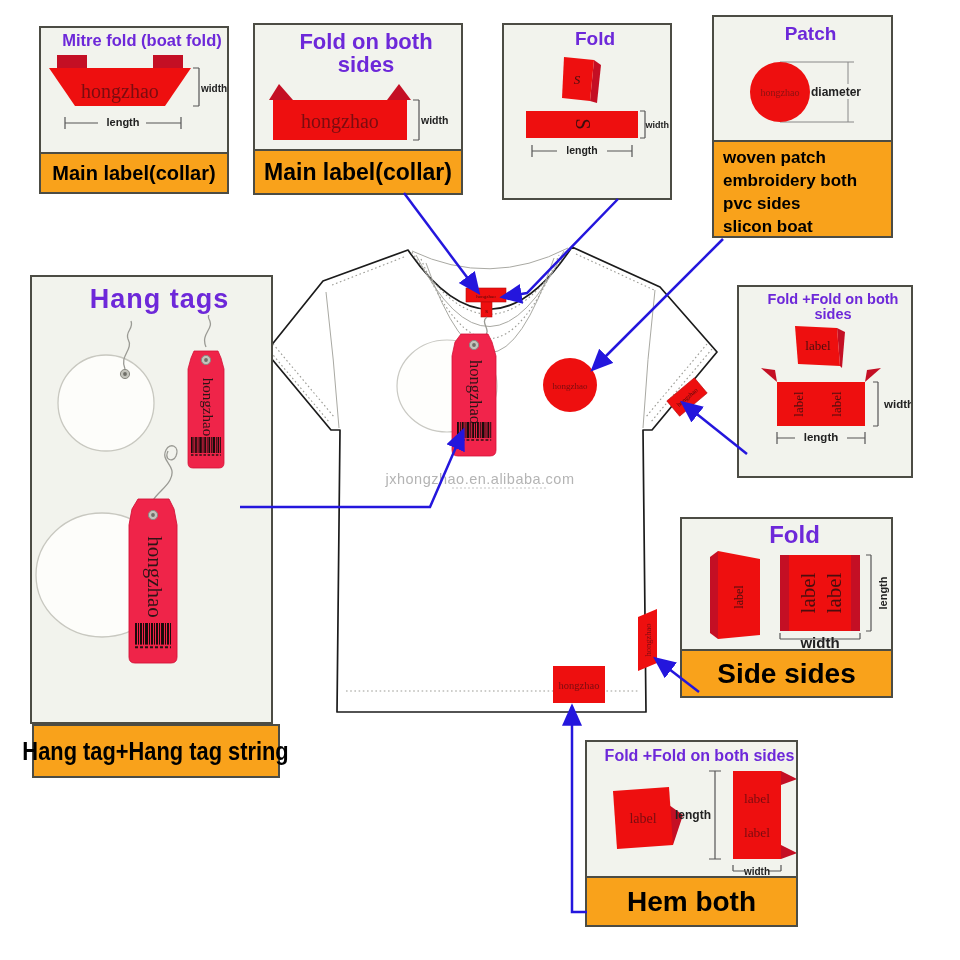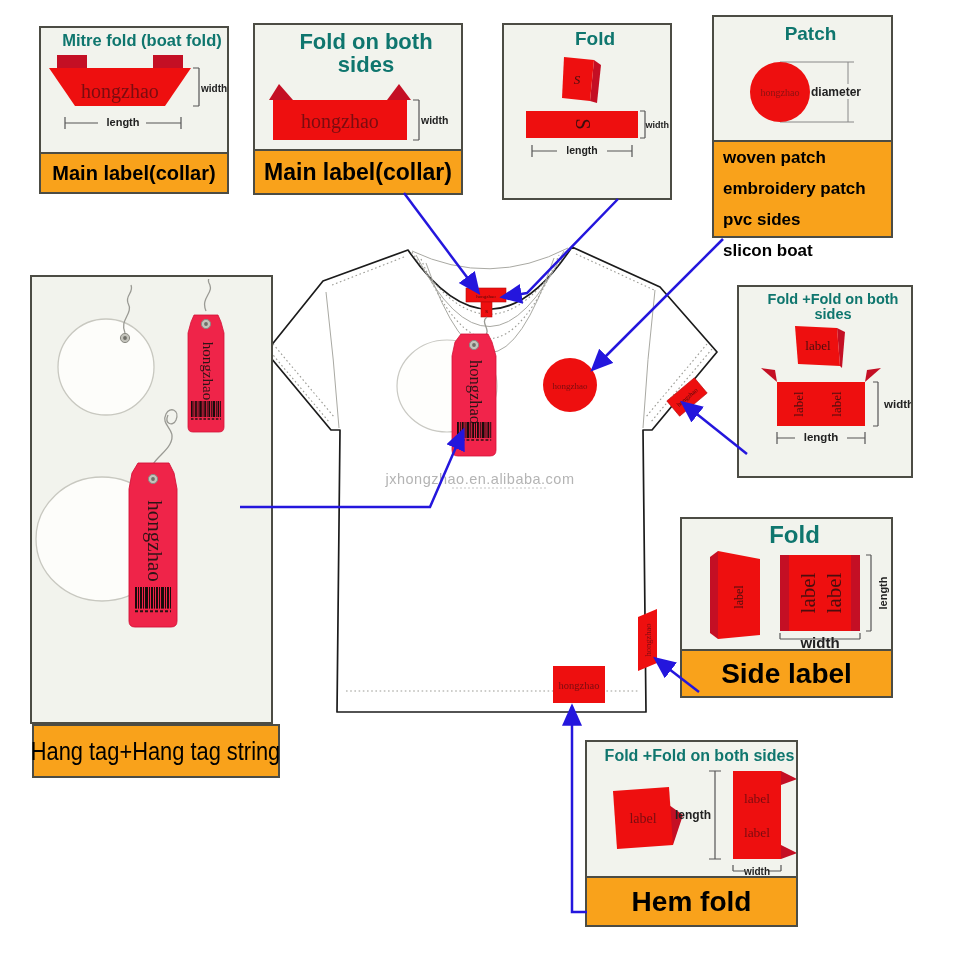"Mitre fold (boat fold)" .box .title { color: #0f766e -> #6d28d9 }
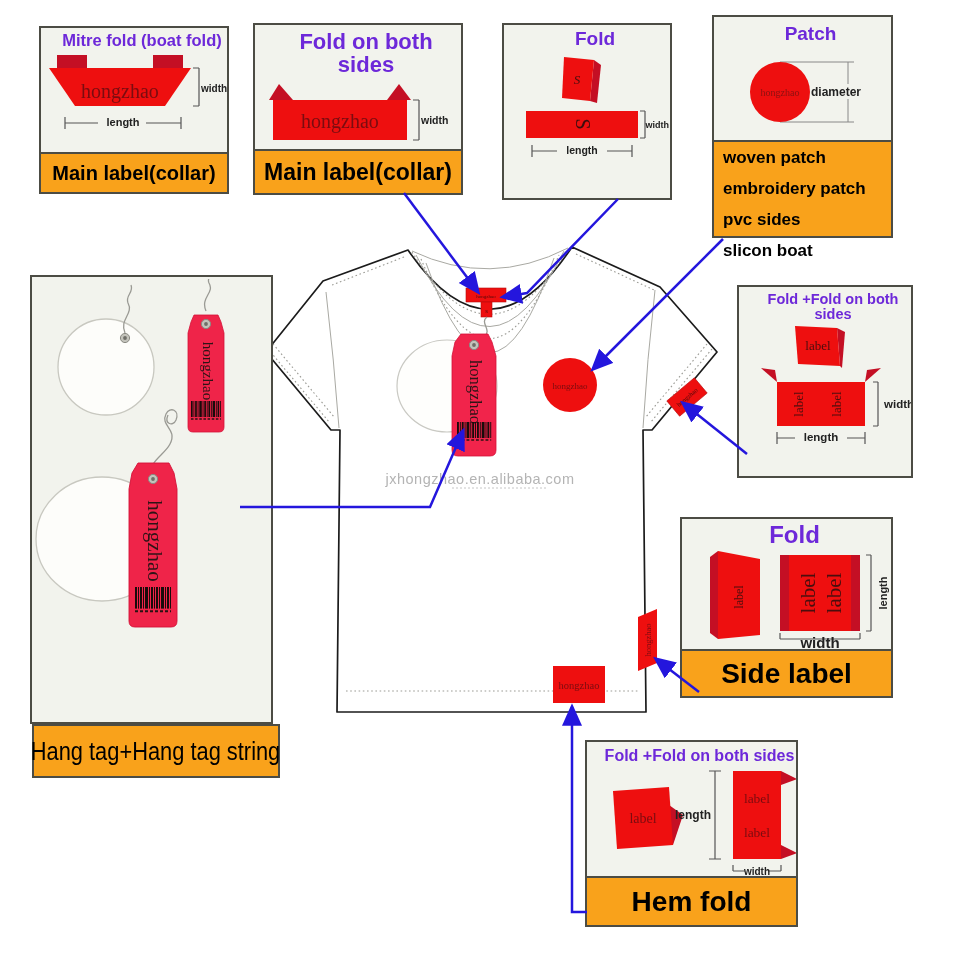"woven patch" .caption.left { gap: 8px -> none }
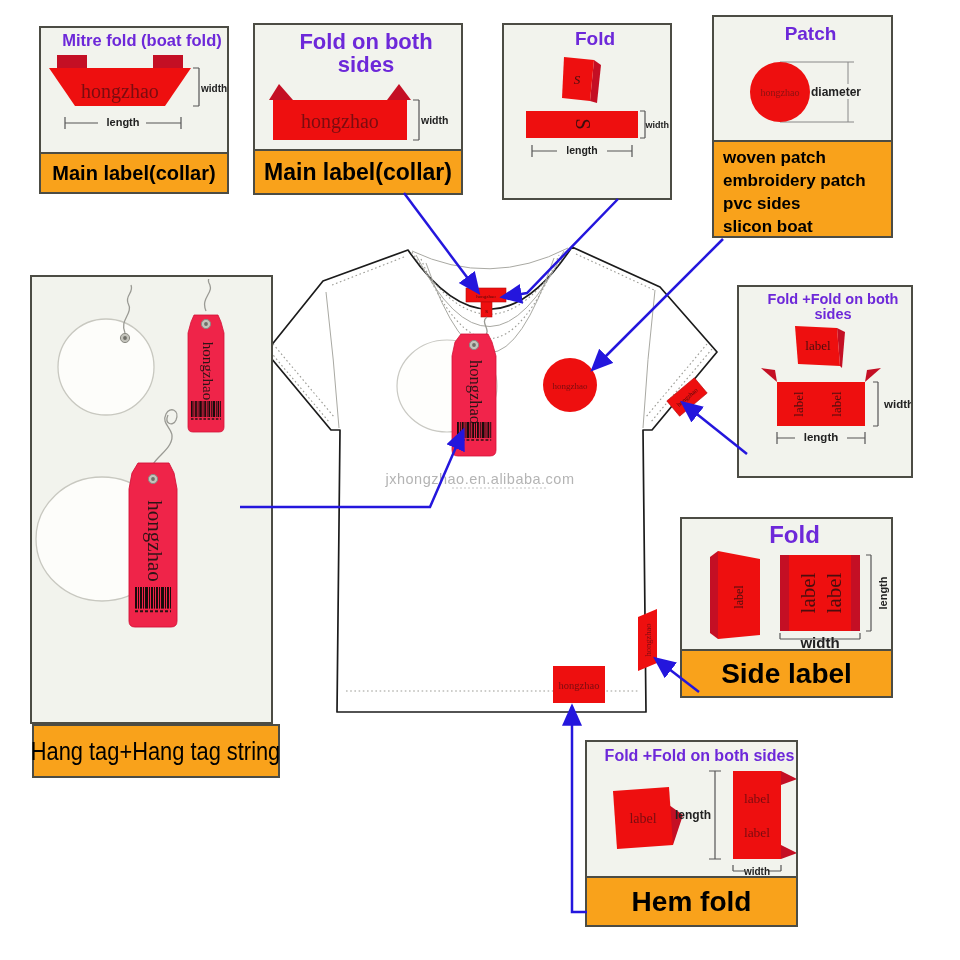"embroidery patch" div { text: patch -> both }
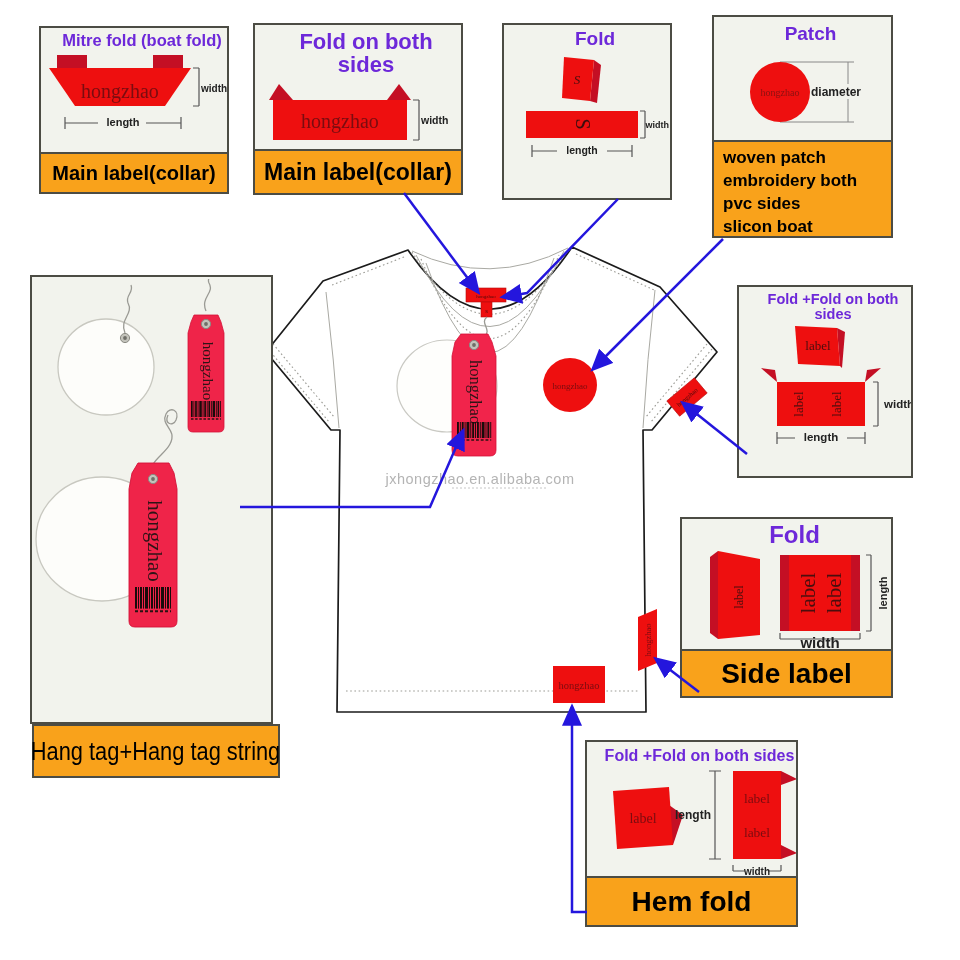"Hang tags" div.title { html: none -> <div>Hang tags</div> }
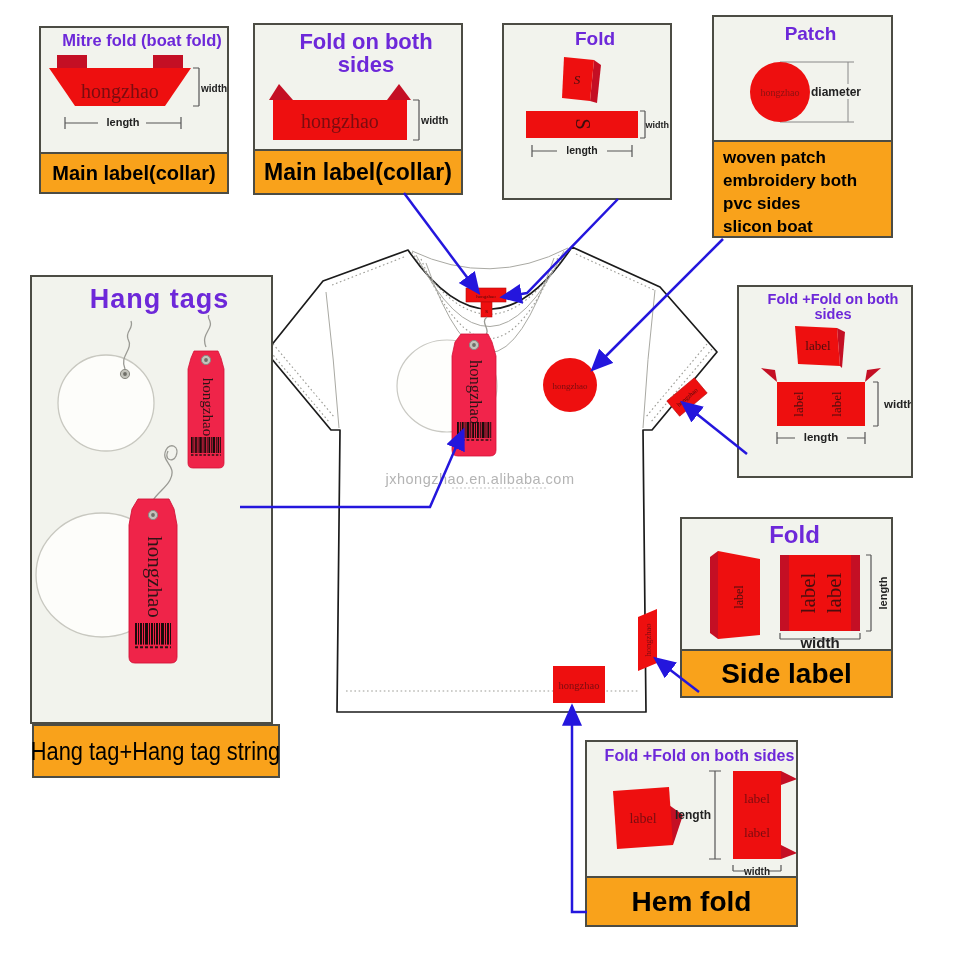"Side label" div.caption { text: label -> sides }
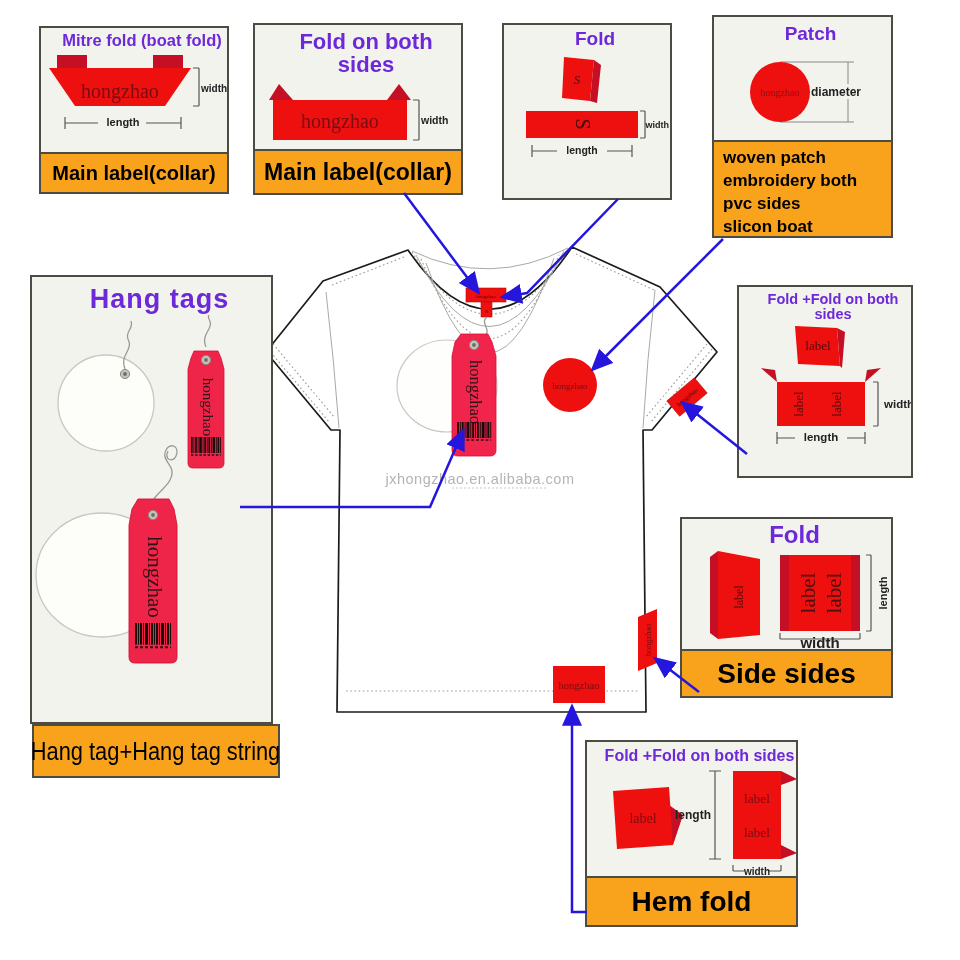"Hang tag+Hang tag string" .caption-bar { font-weight: normal -> bold }
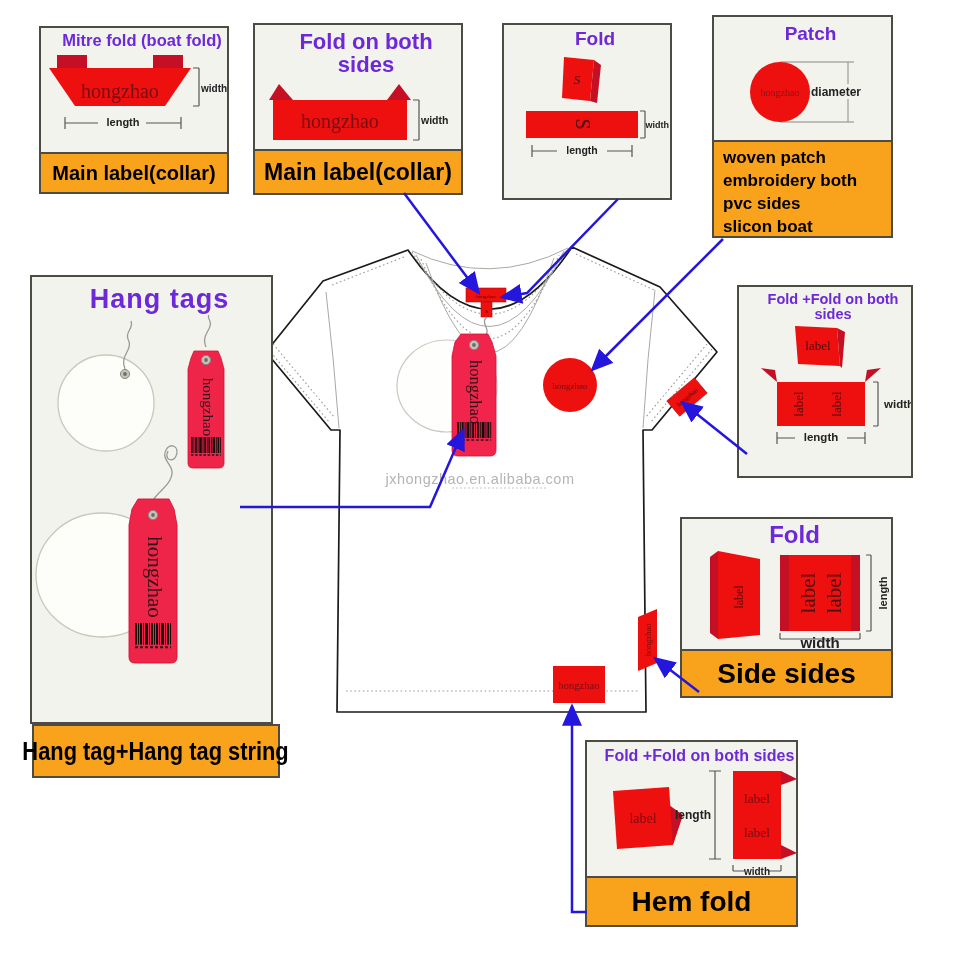"Hem fold" div.caption { text: fold -> both }
